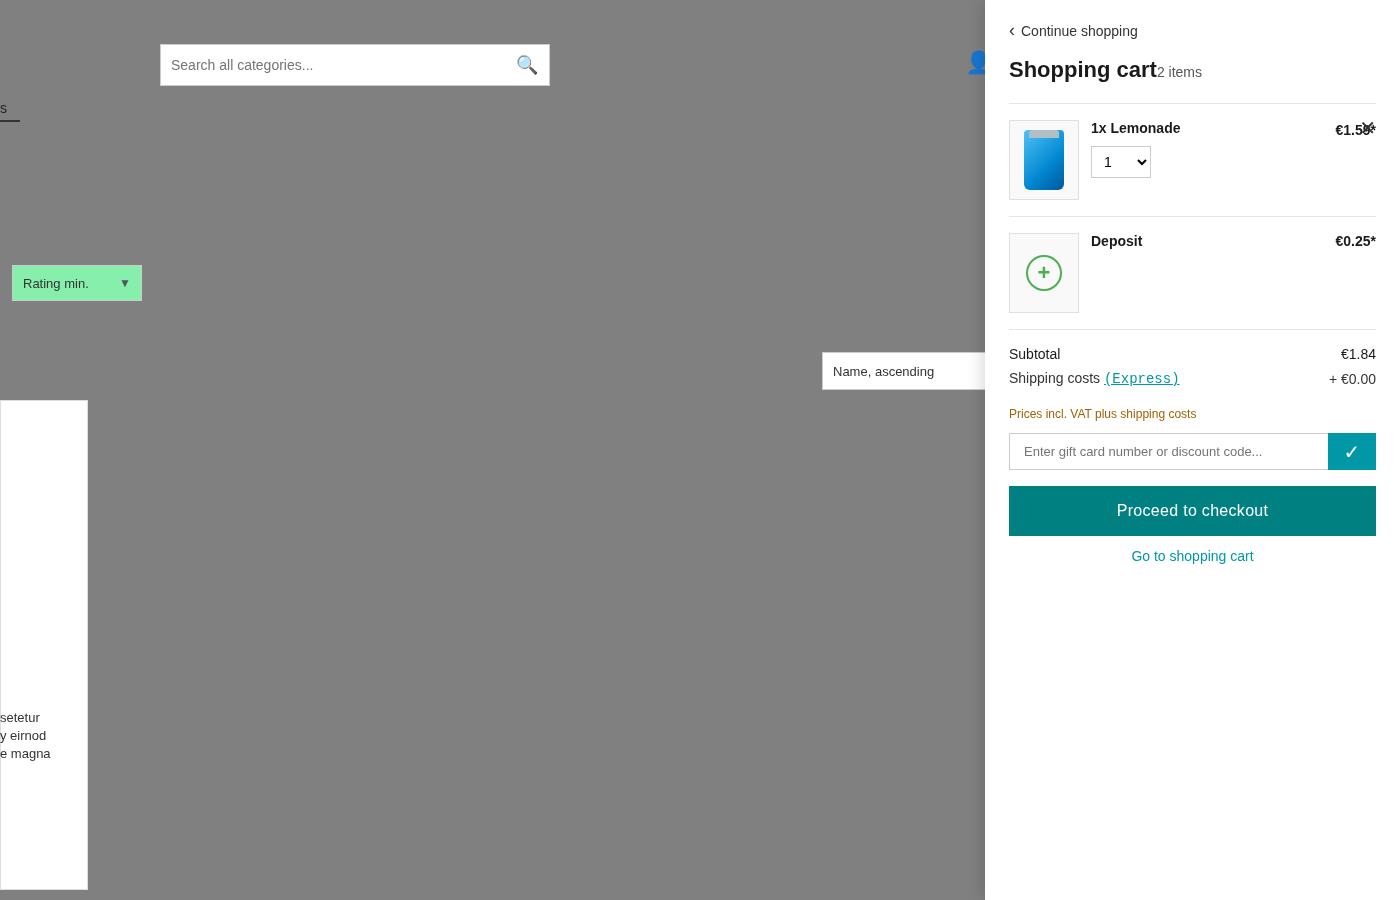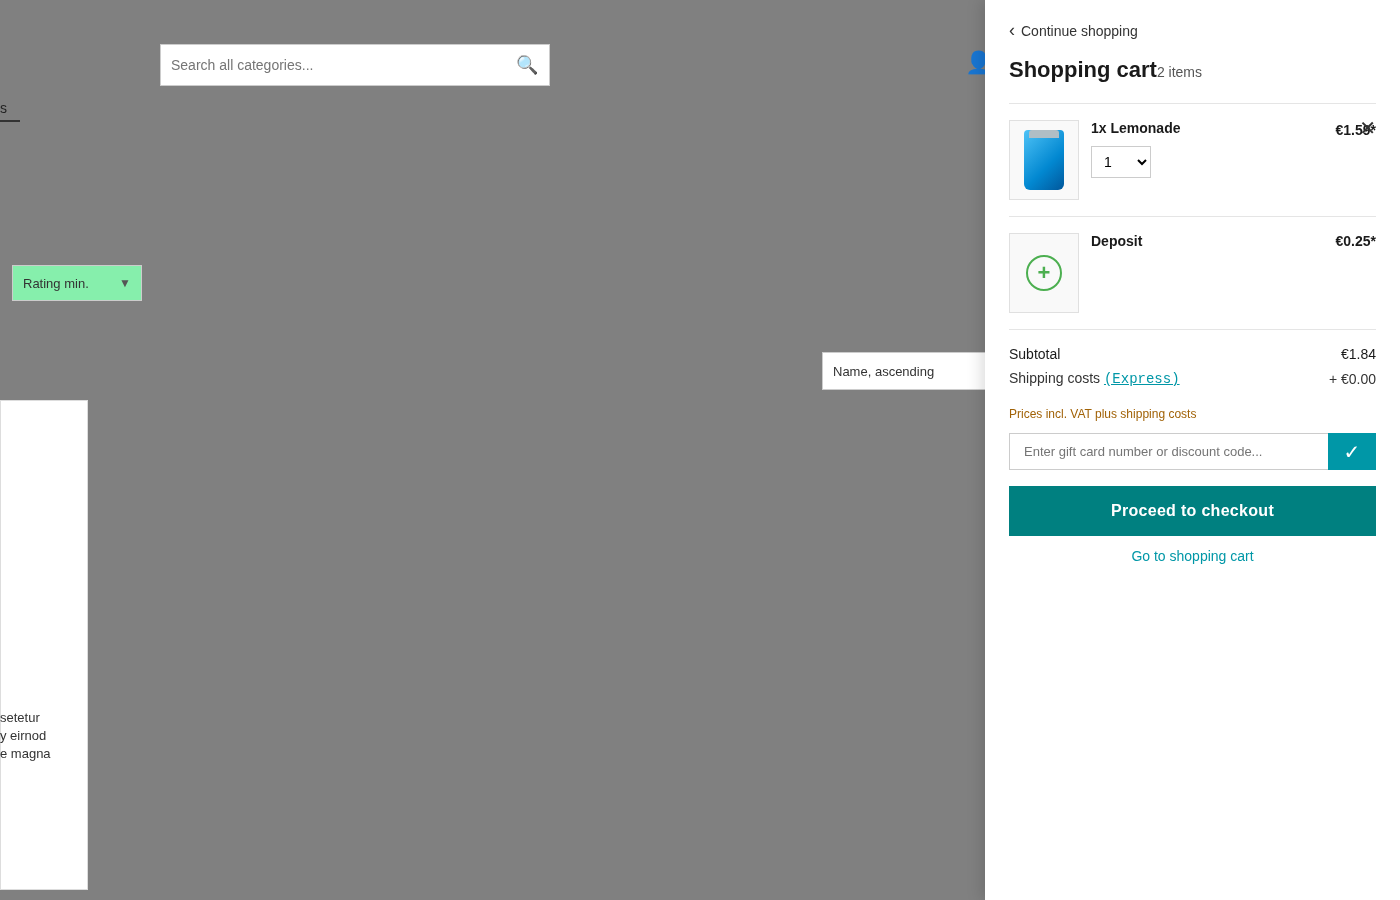"Proceed to checkout" .checkout-btn { font-weight: bold -> normal }
